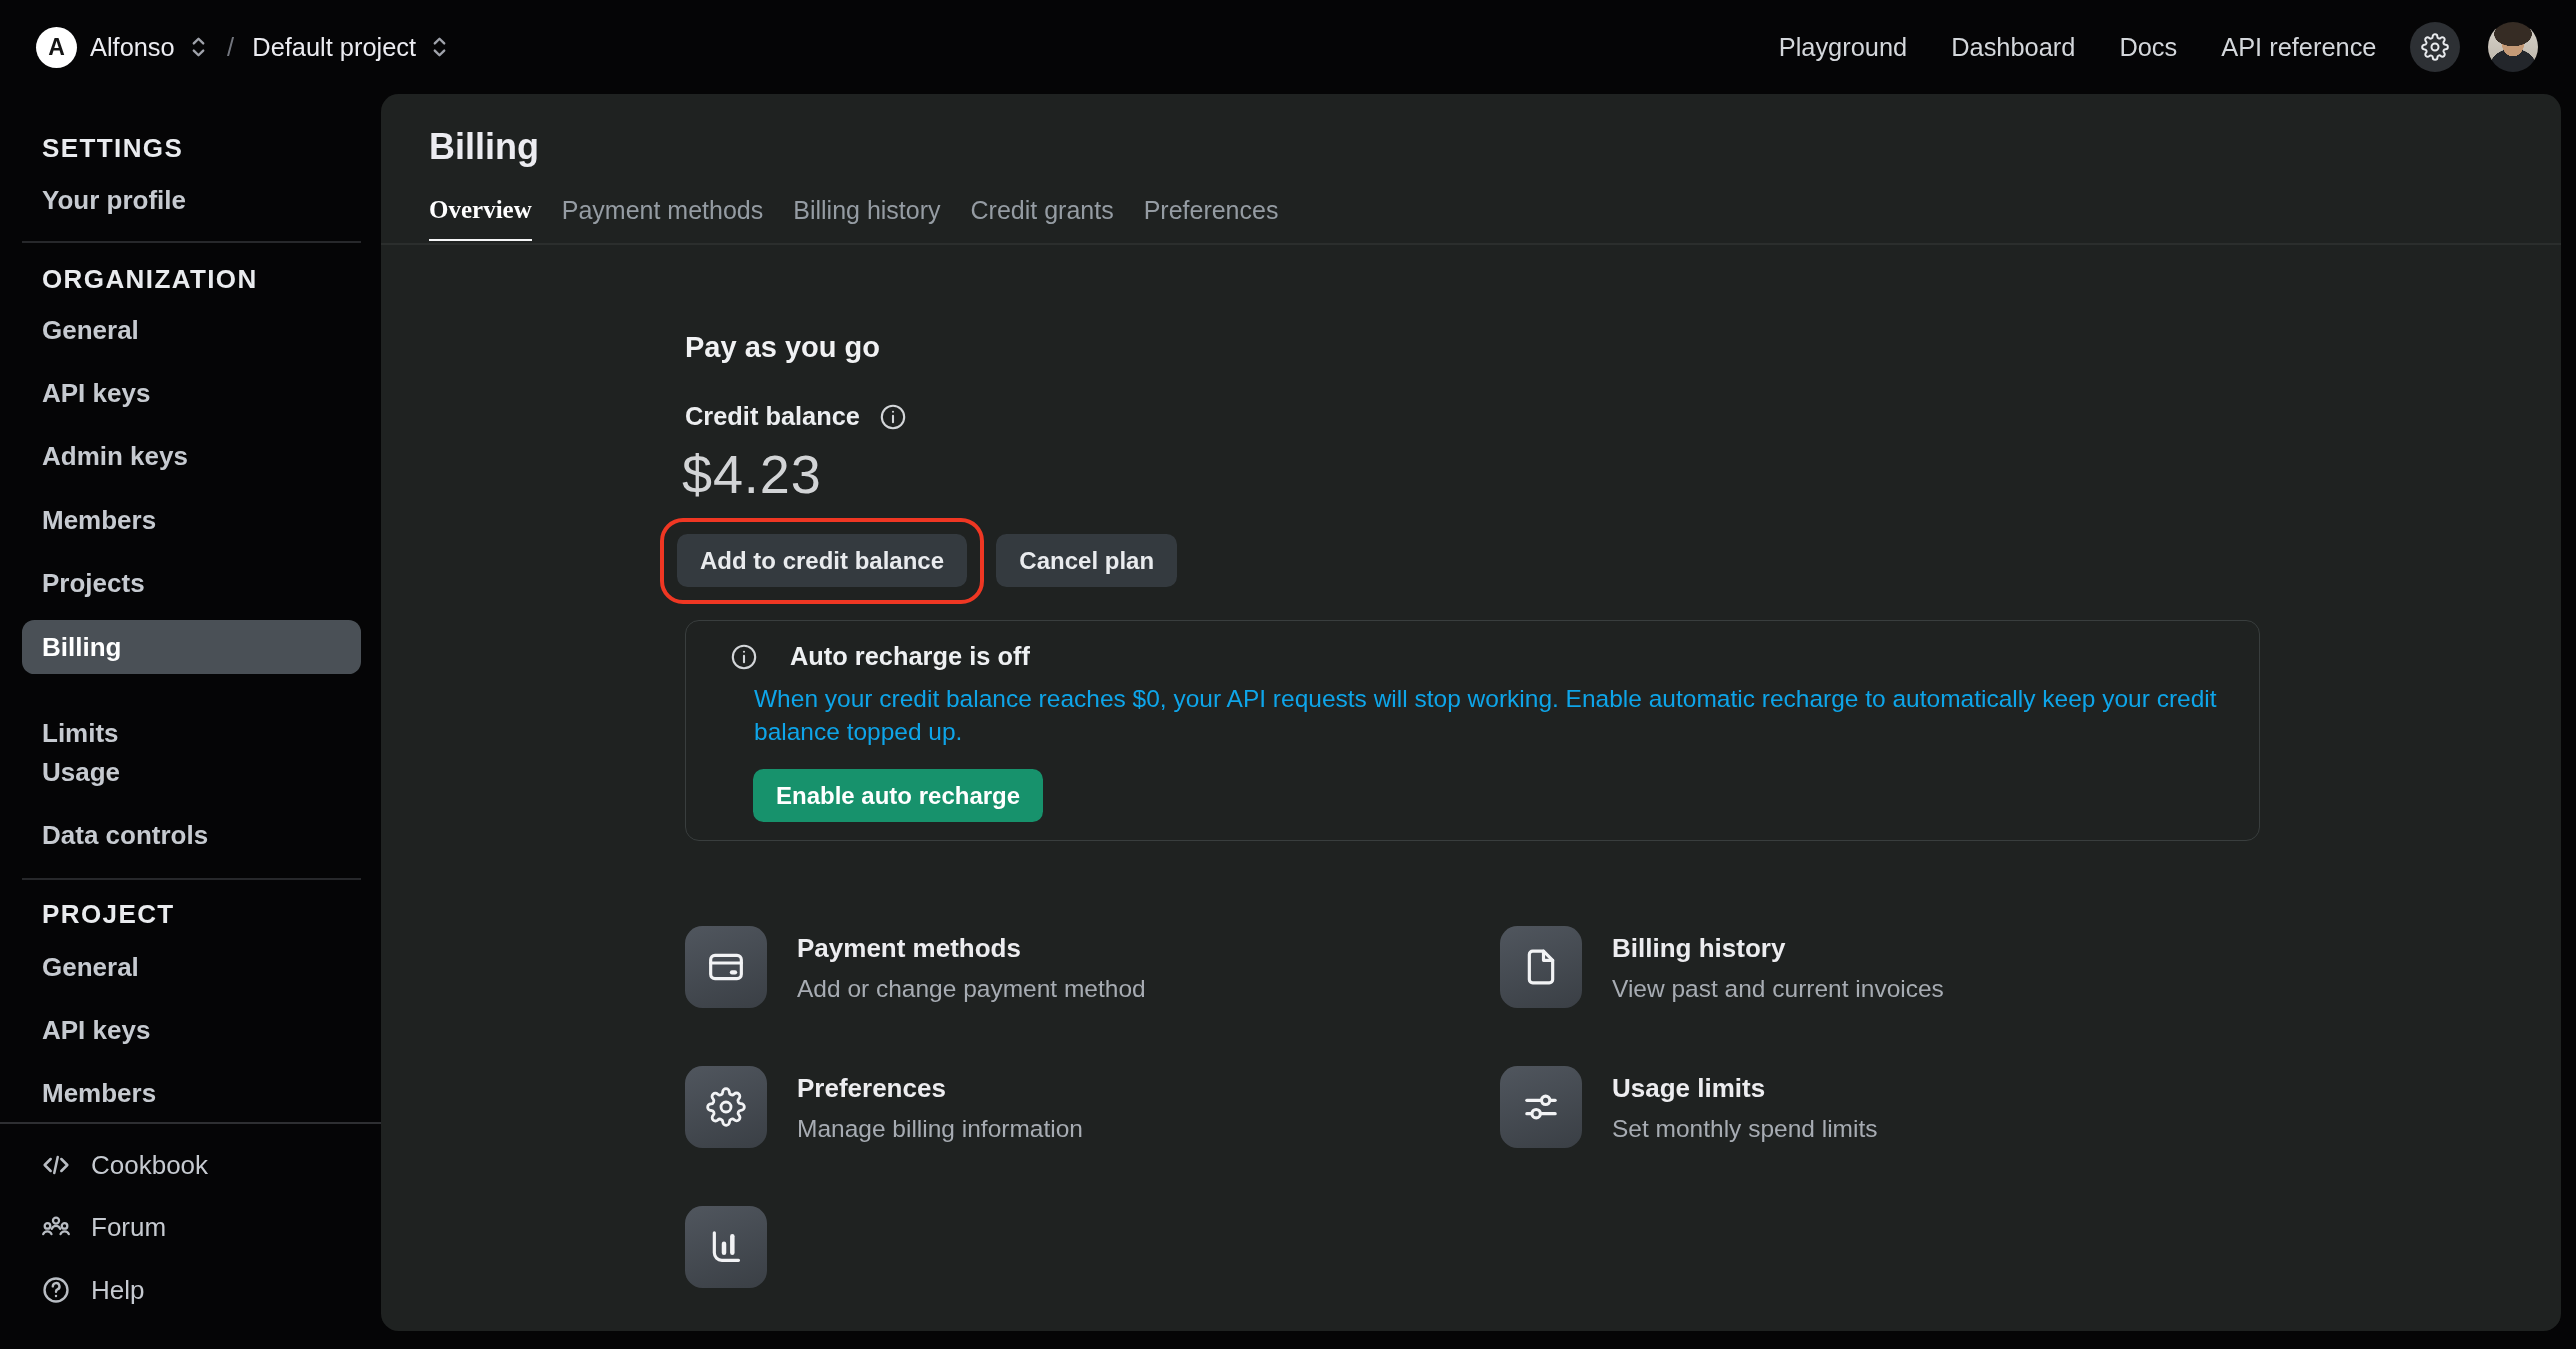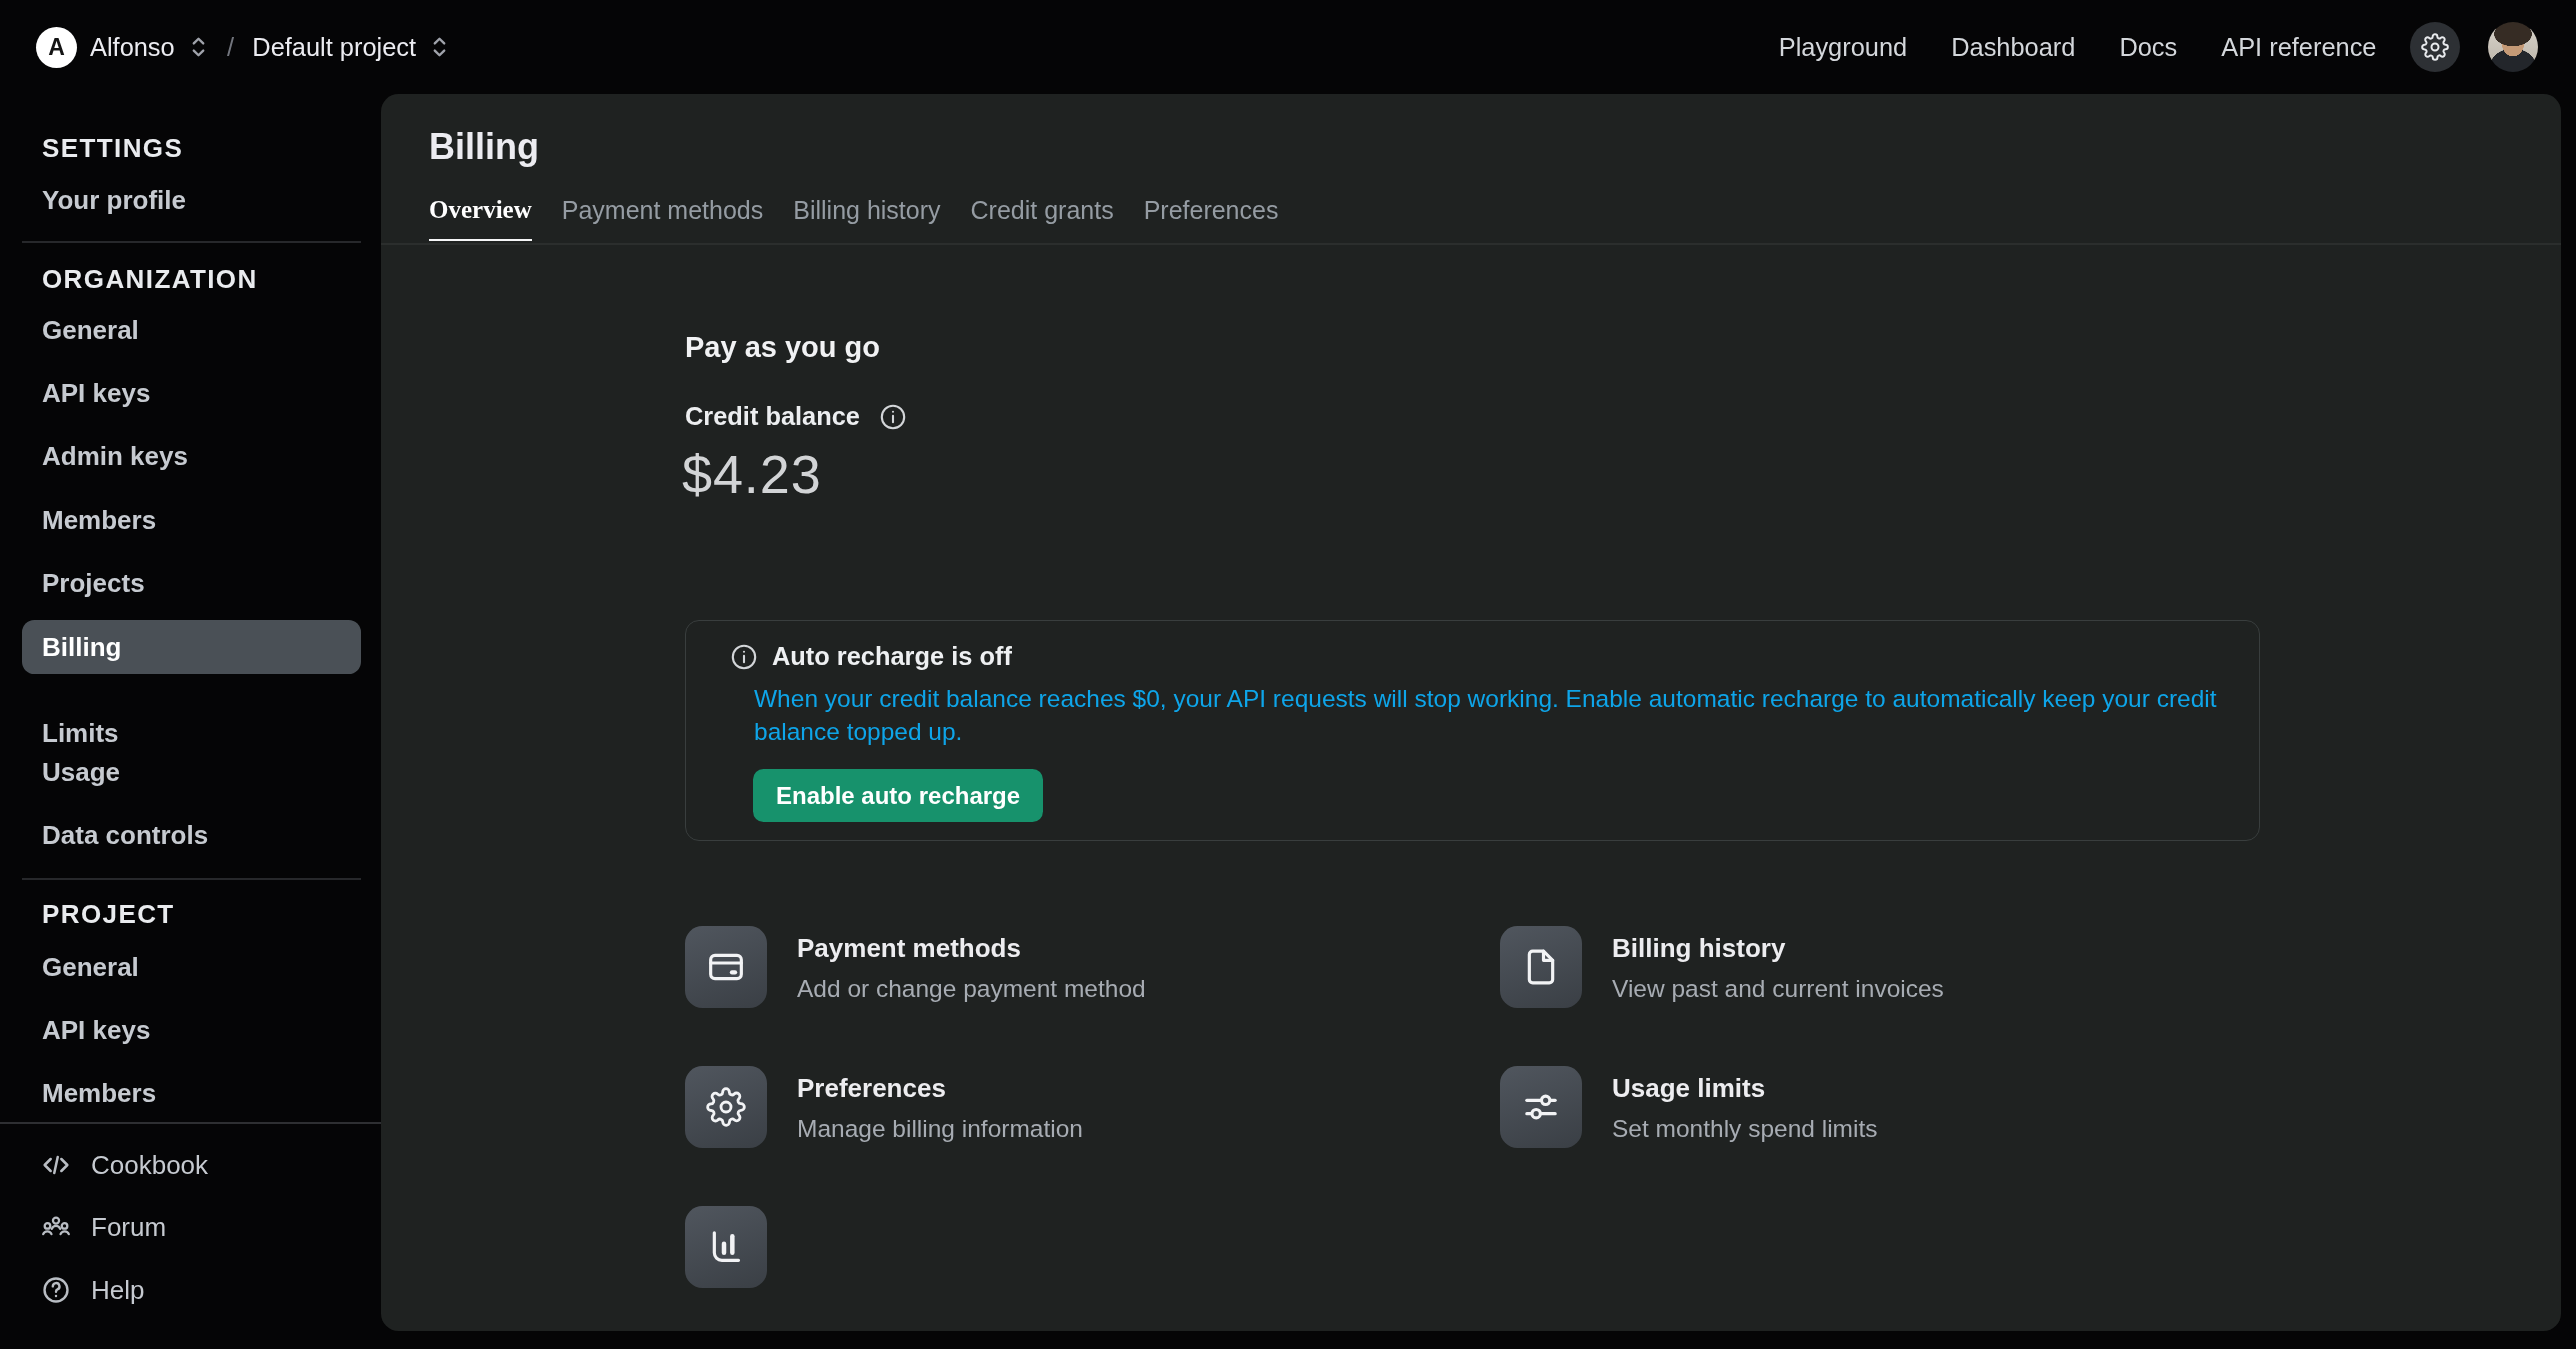"Add to credit balance" div.actions-row { html: none -> <div> <span> <button>Add to credit balance</button> </span> <button>Cancel plan</button> </div> }
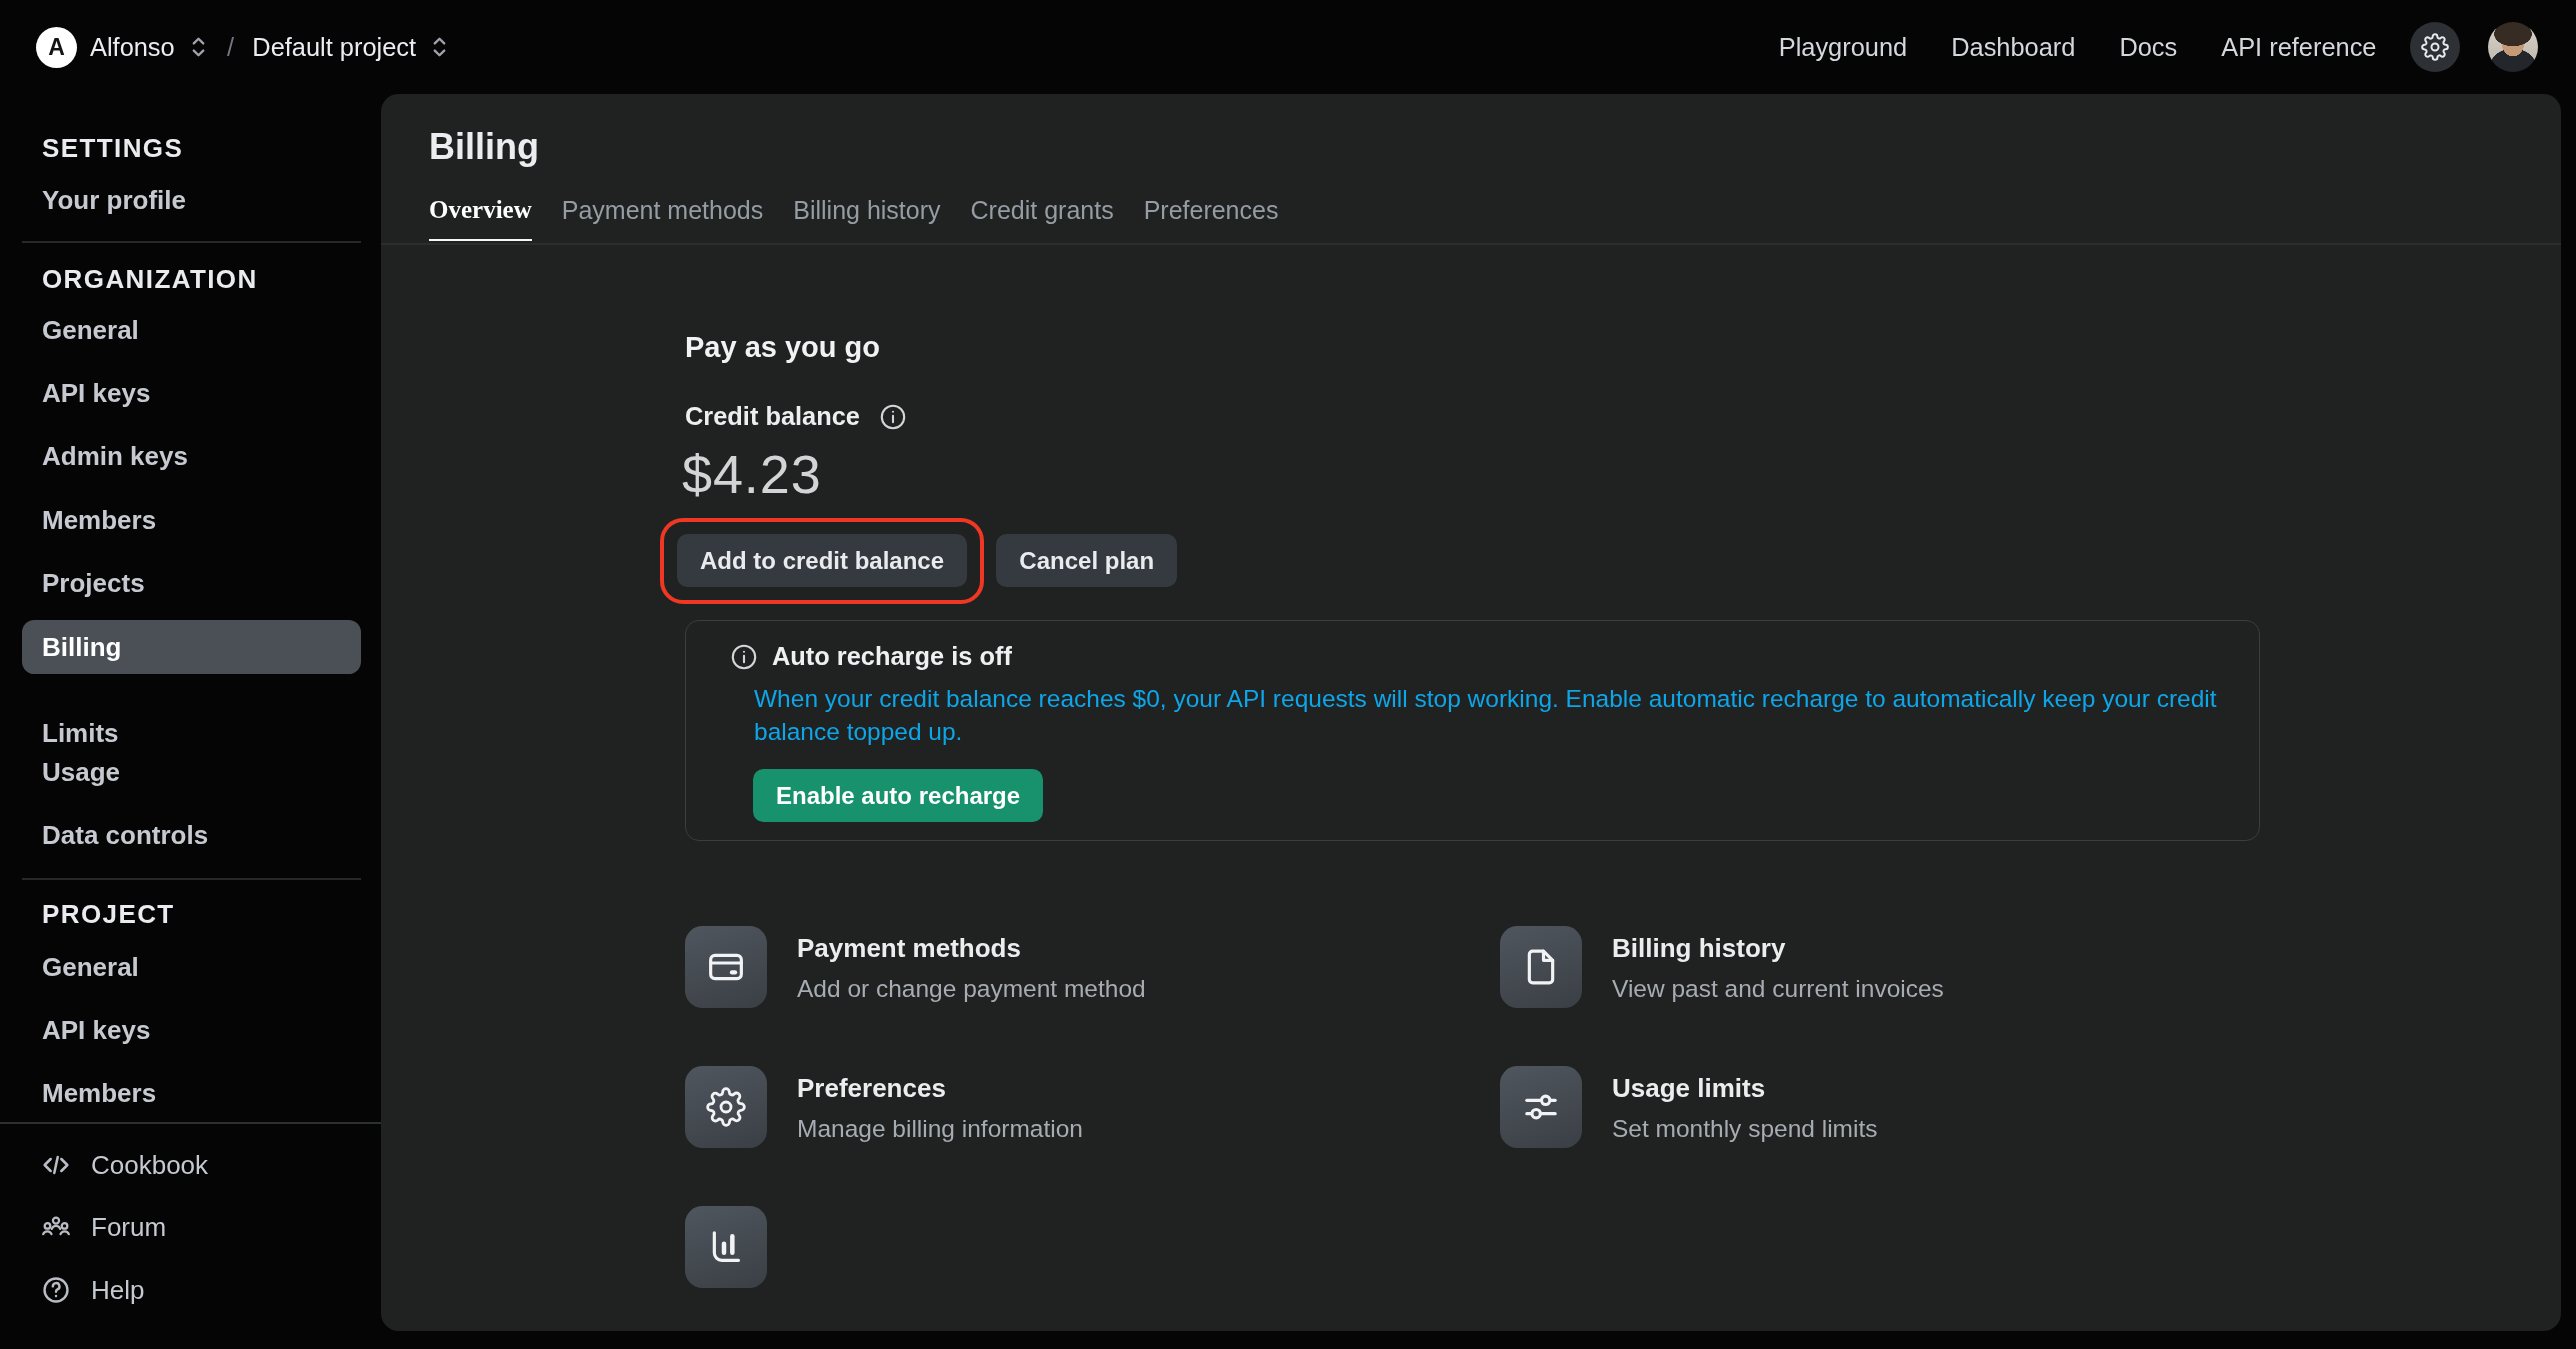"Auto recharge is off" .infobox-head { gap: 14px -> 32px }
